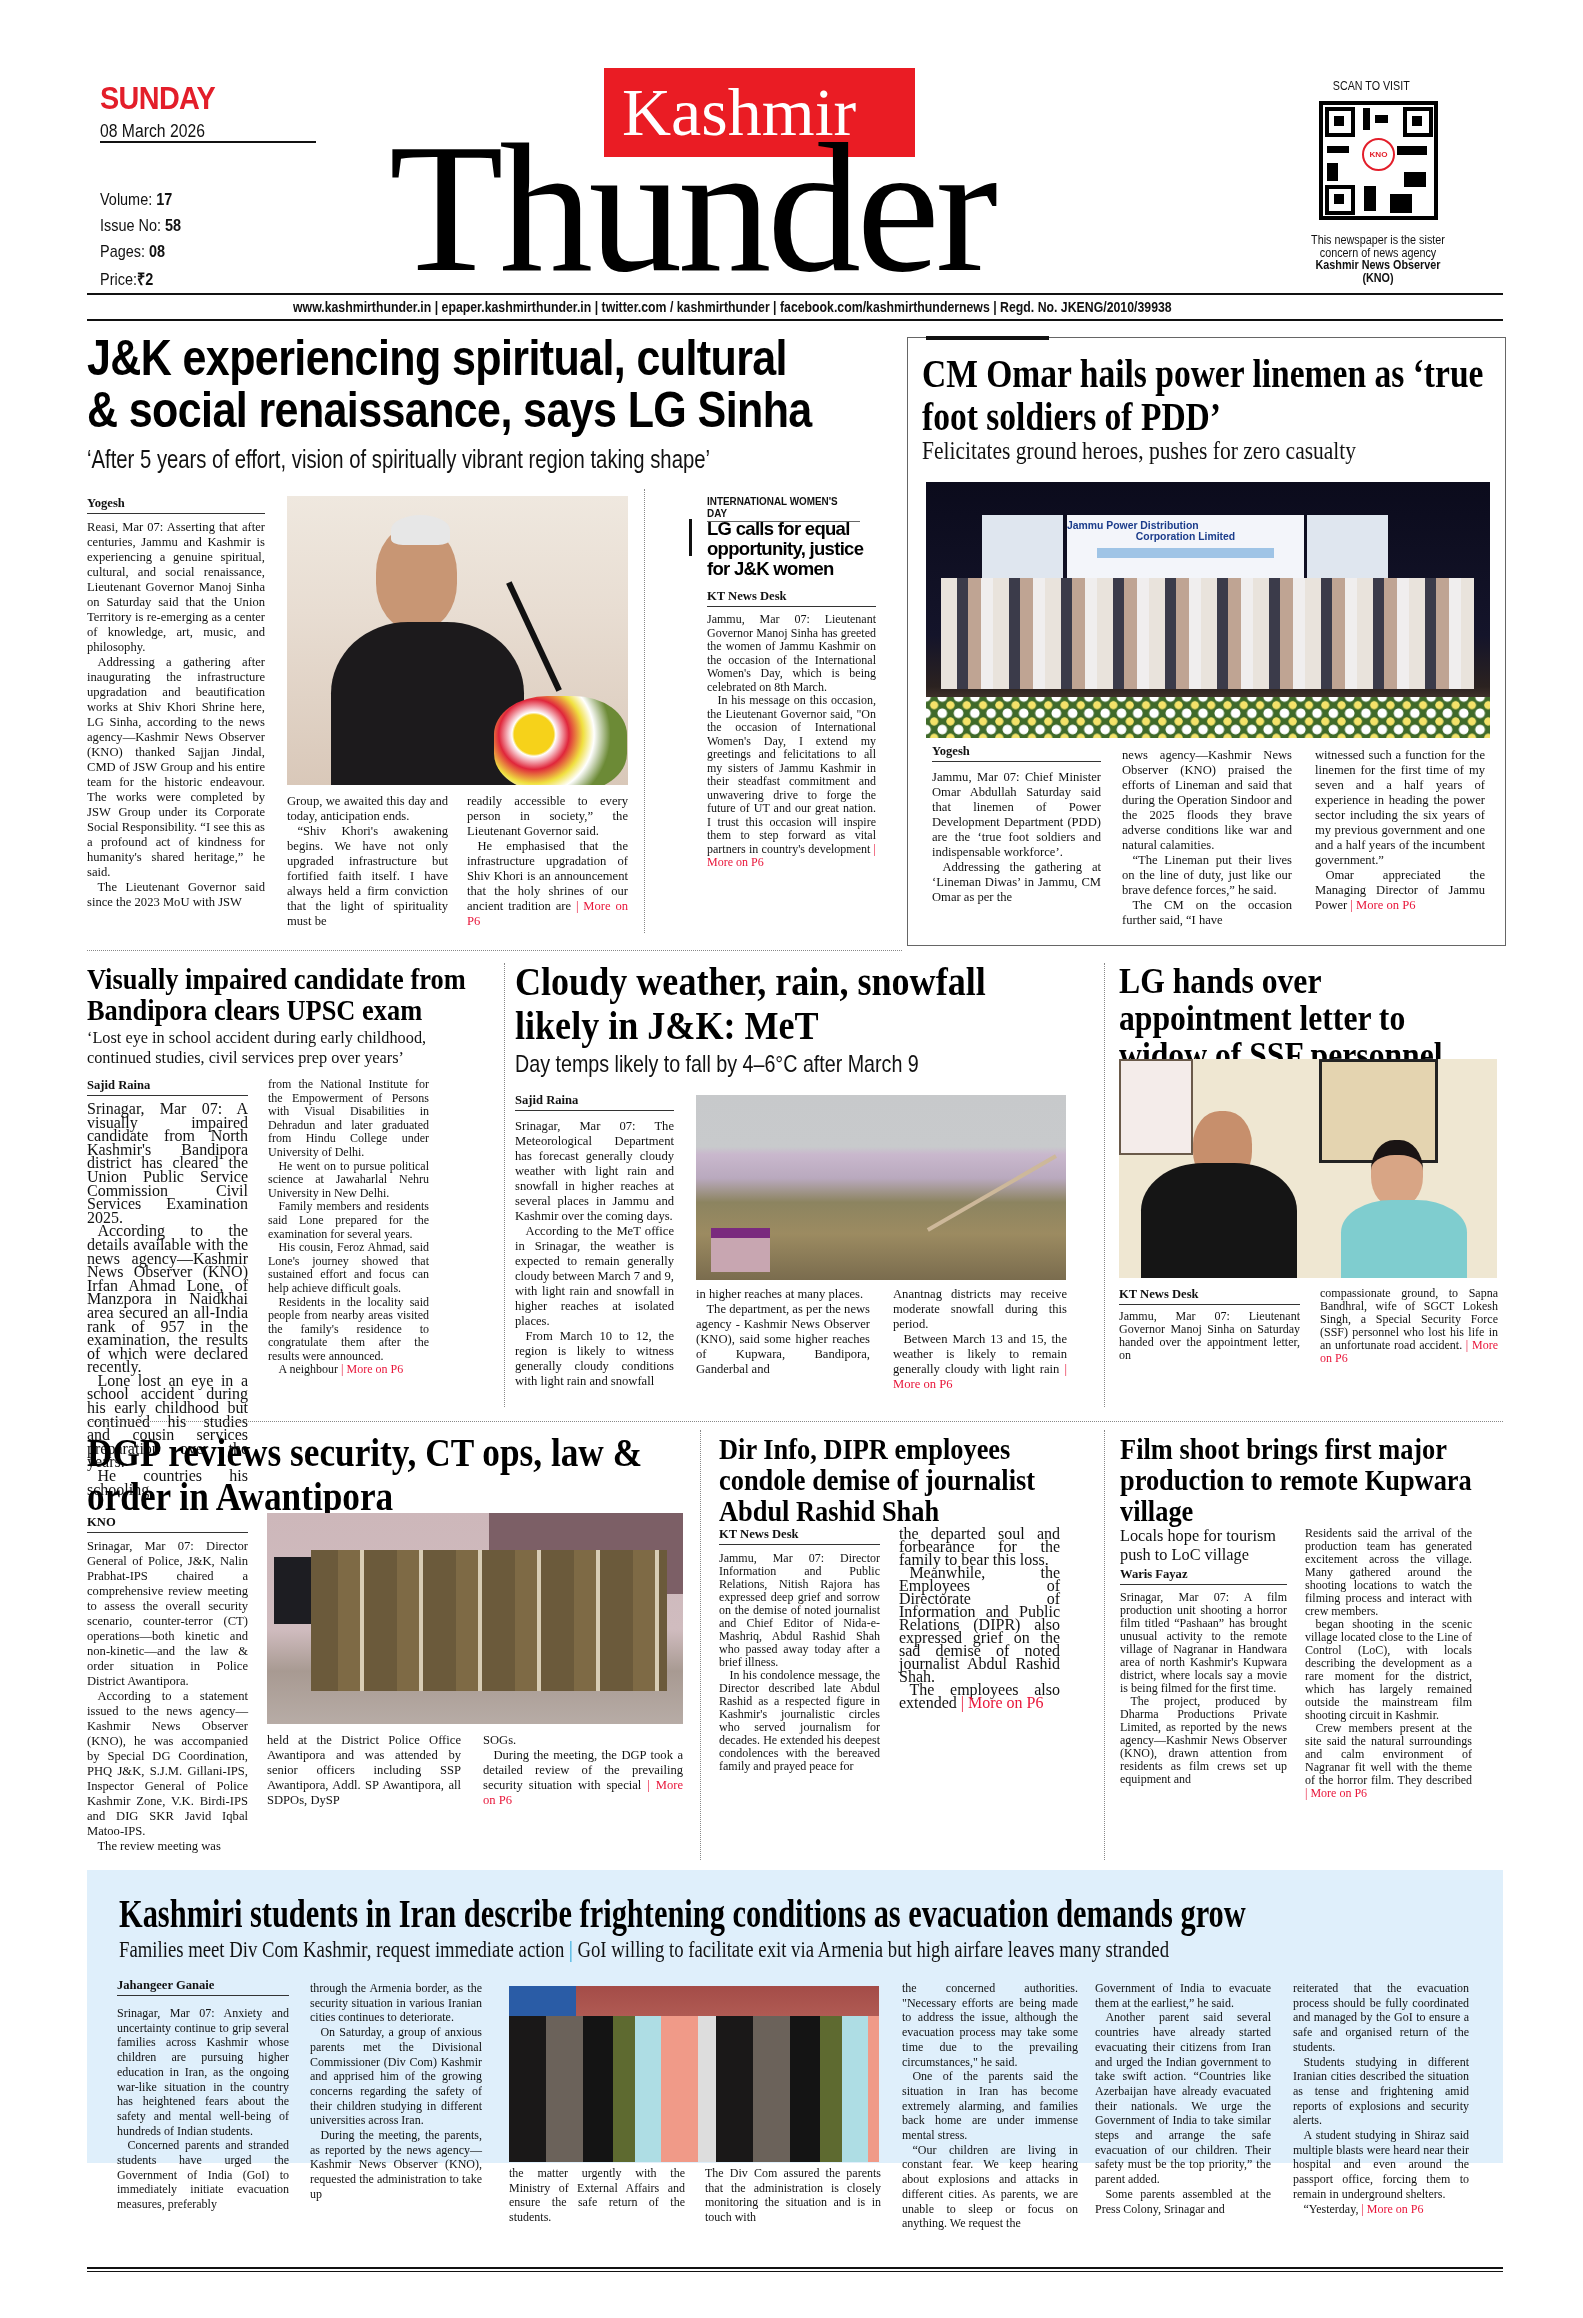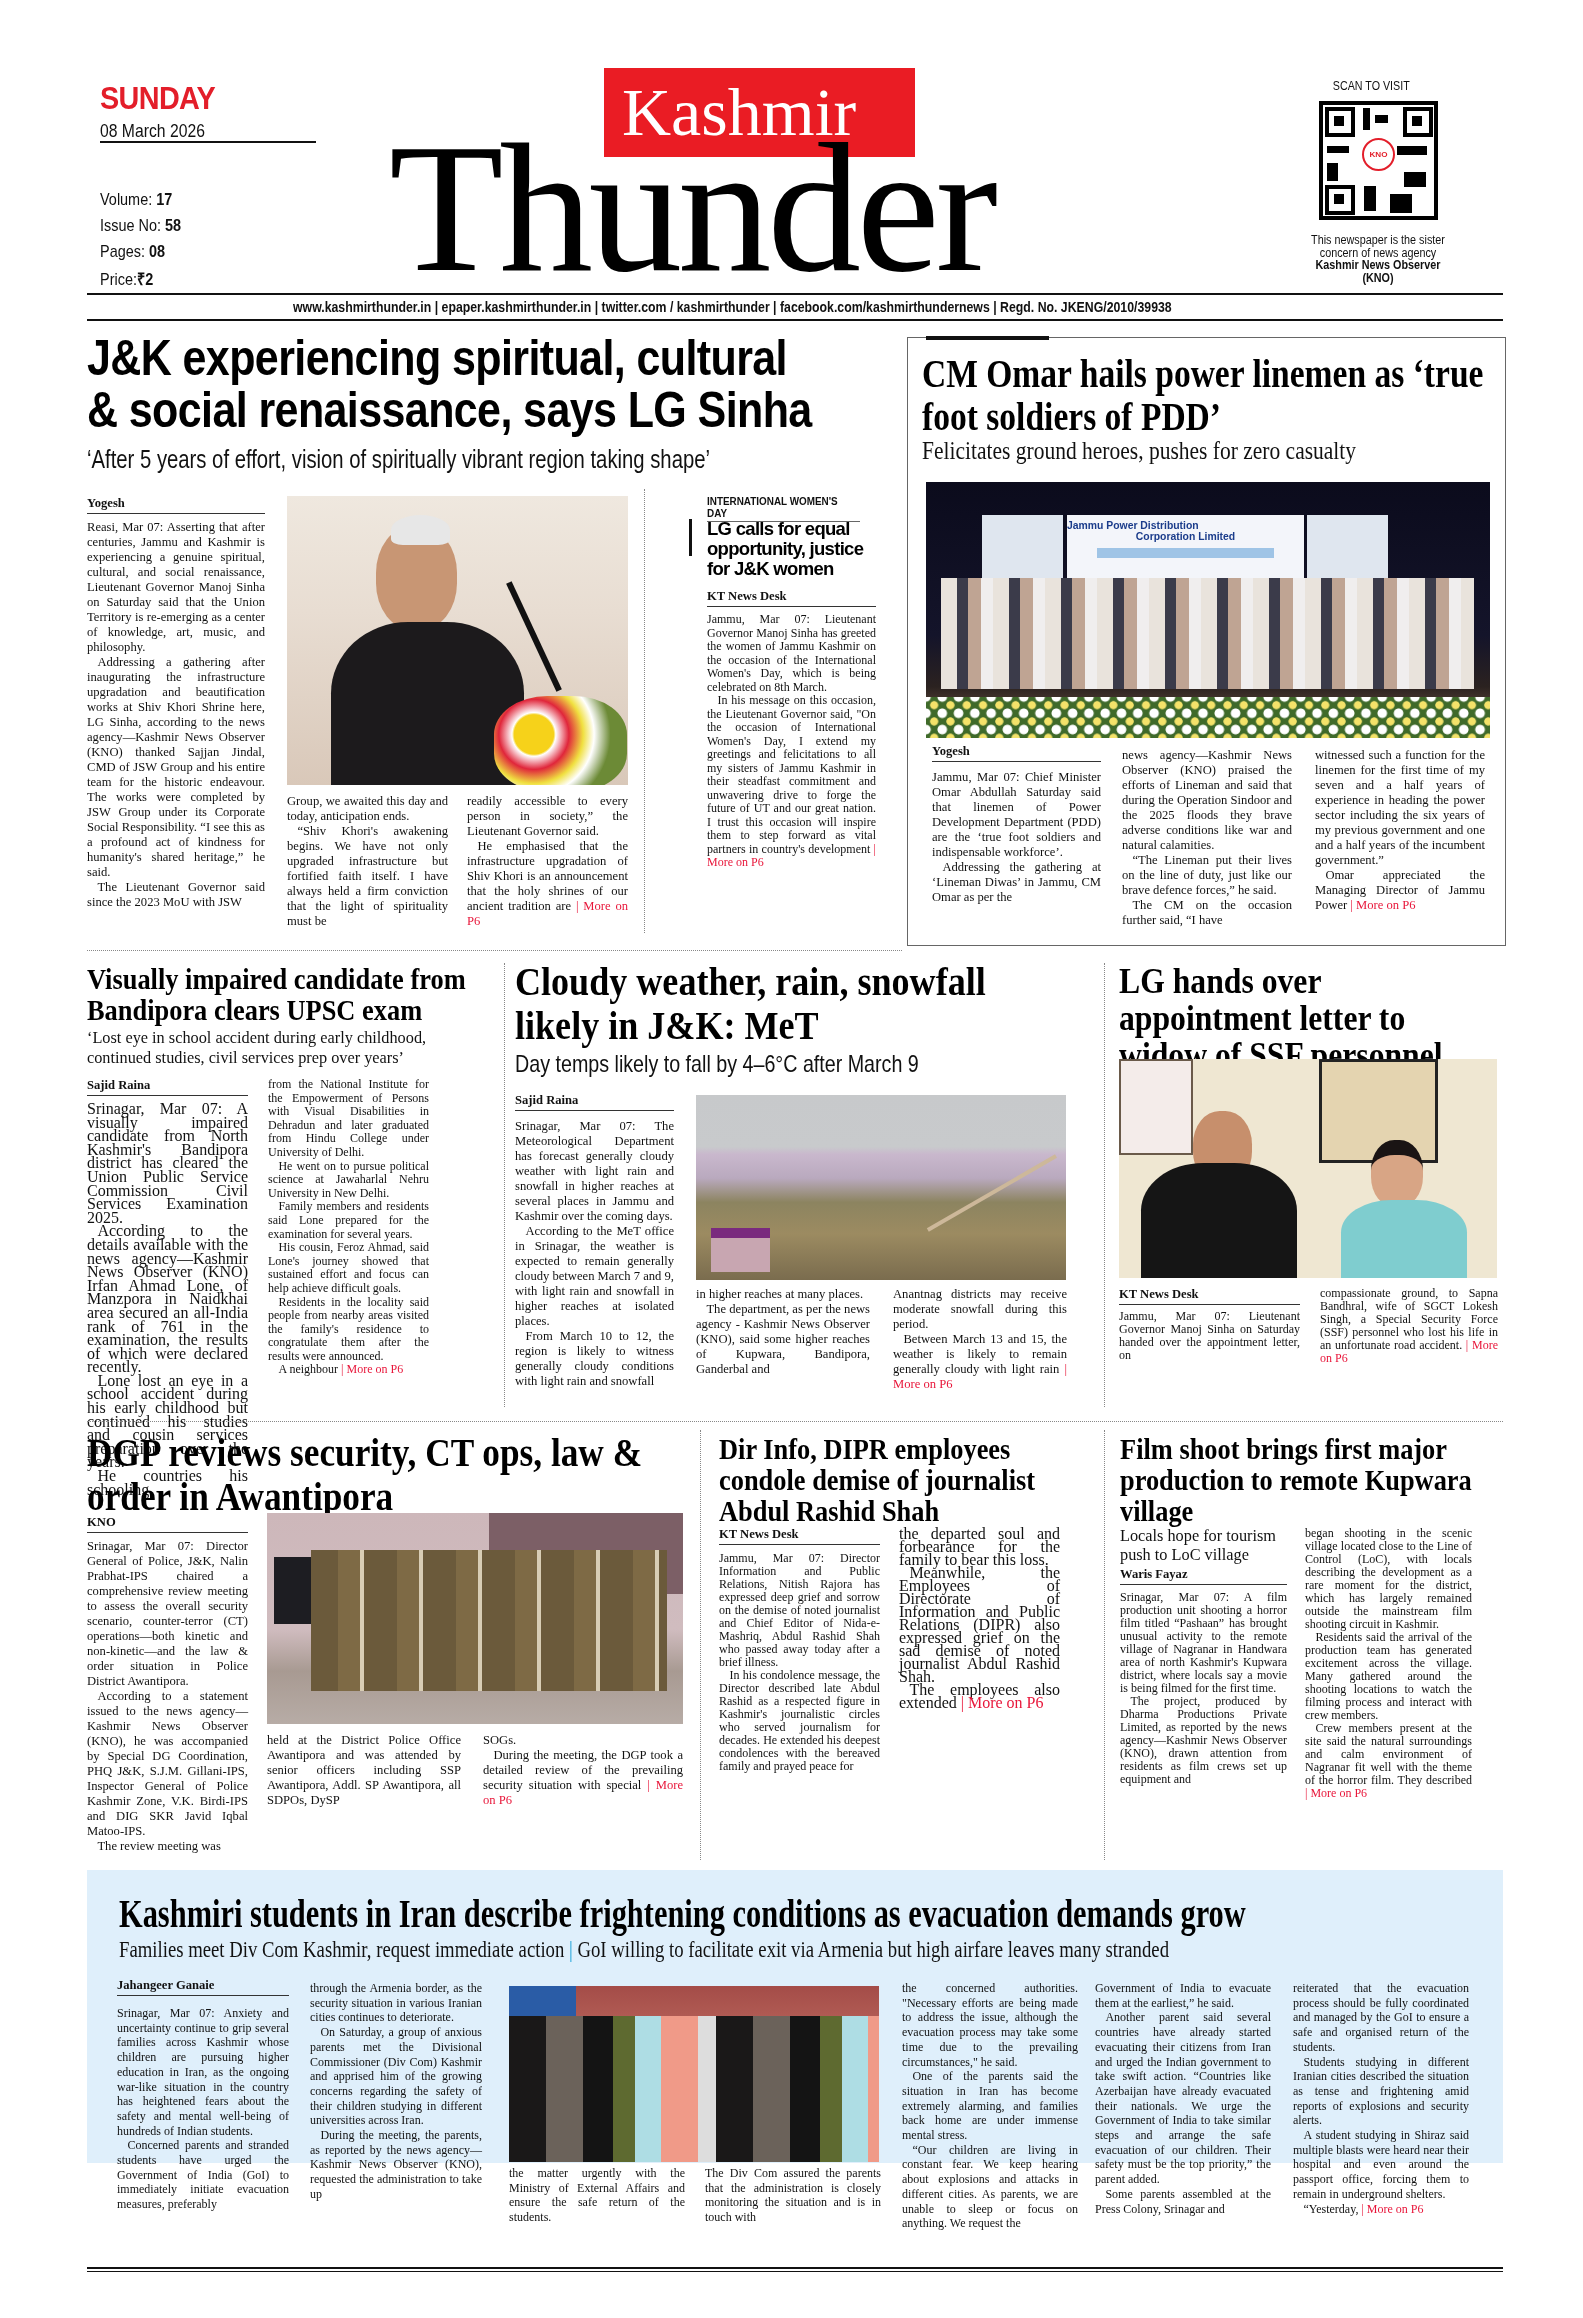"According to the details available" p { text: 761 -> 957 }
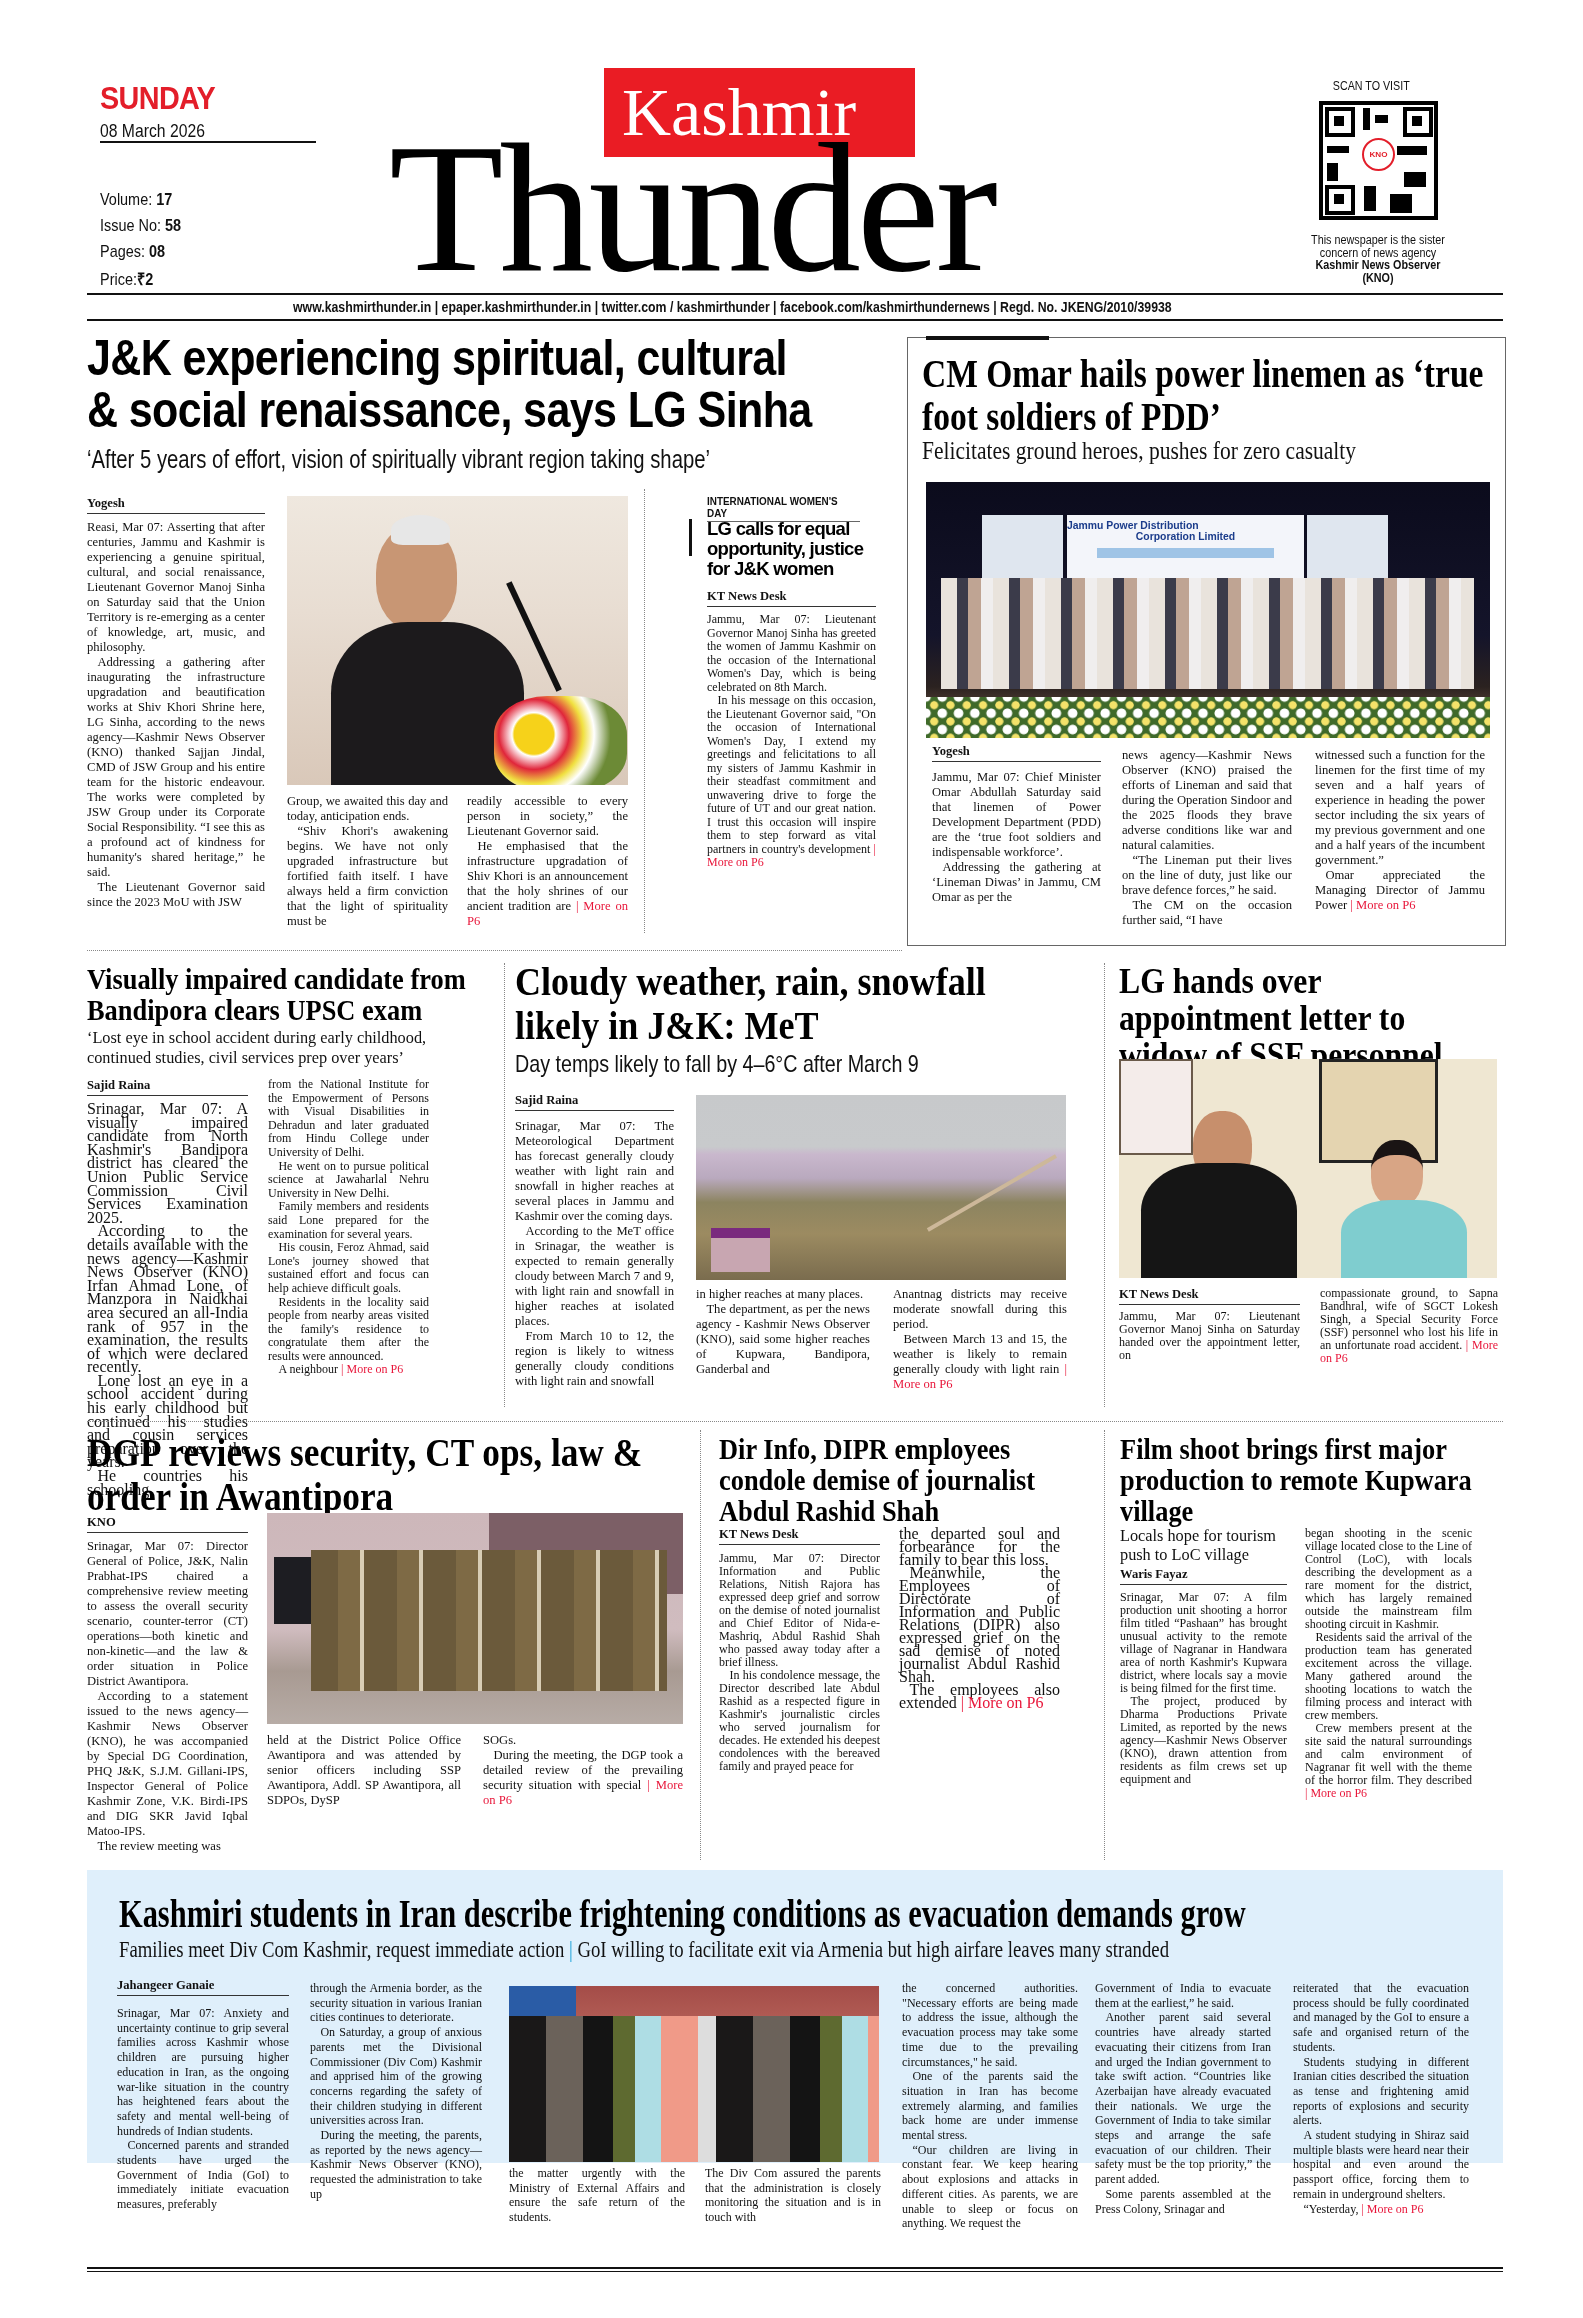"began shooting in the scenic" p { order: before "Residents said the arrival of" -> after "Residents said the arrival of" }
